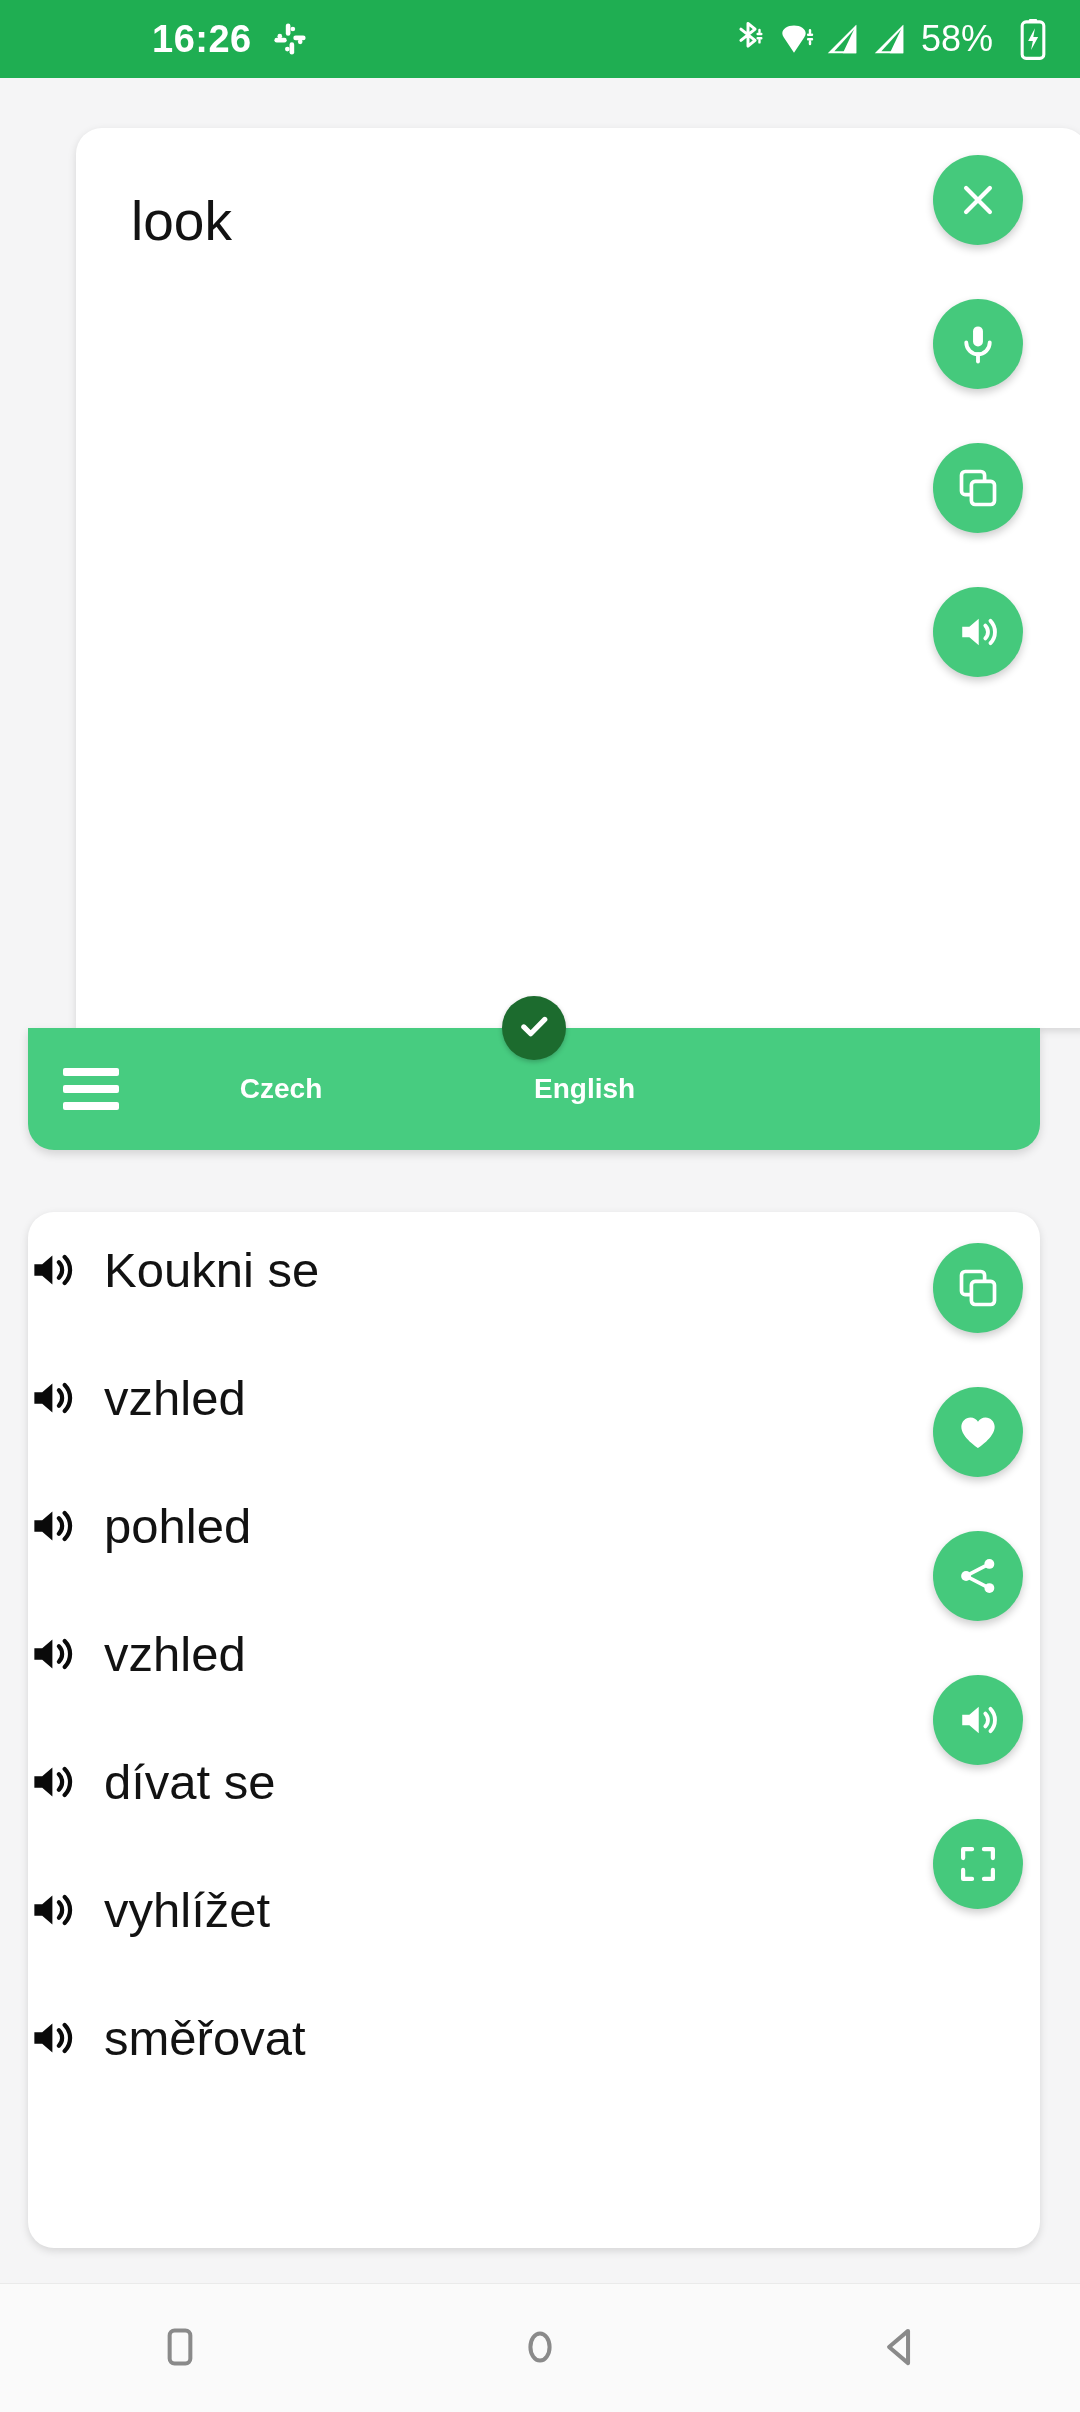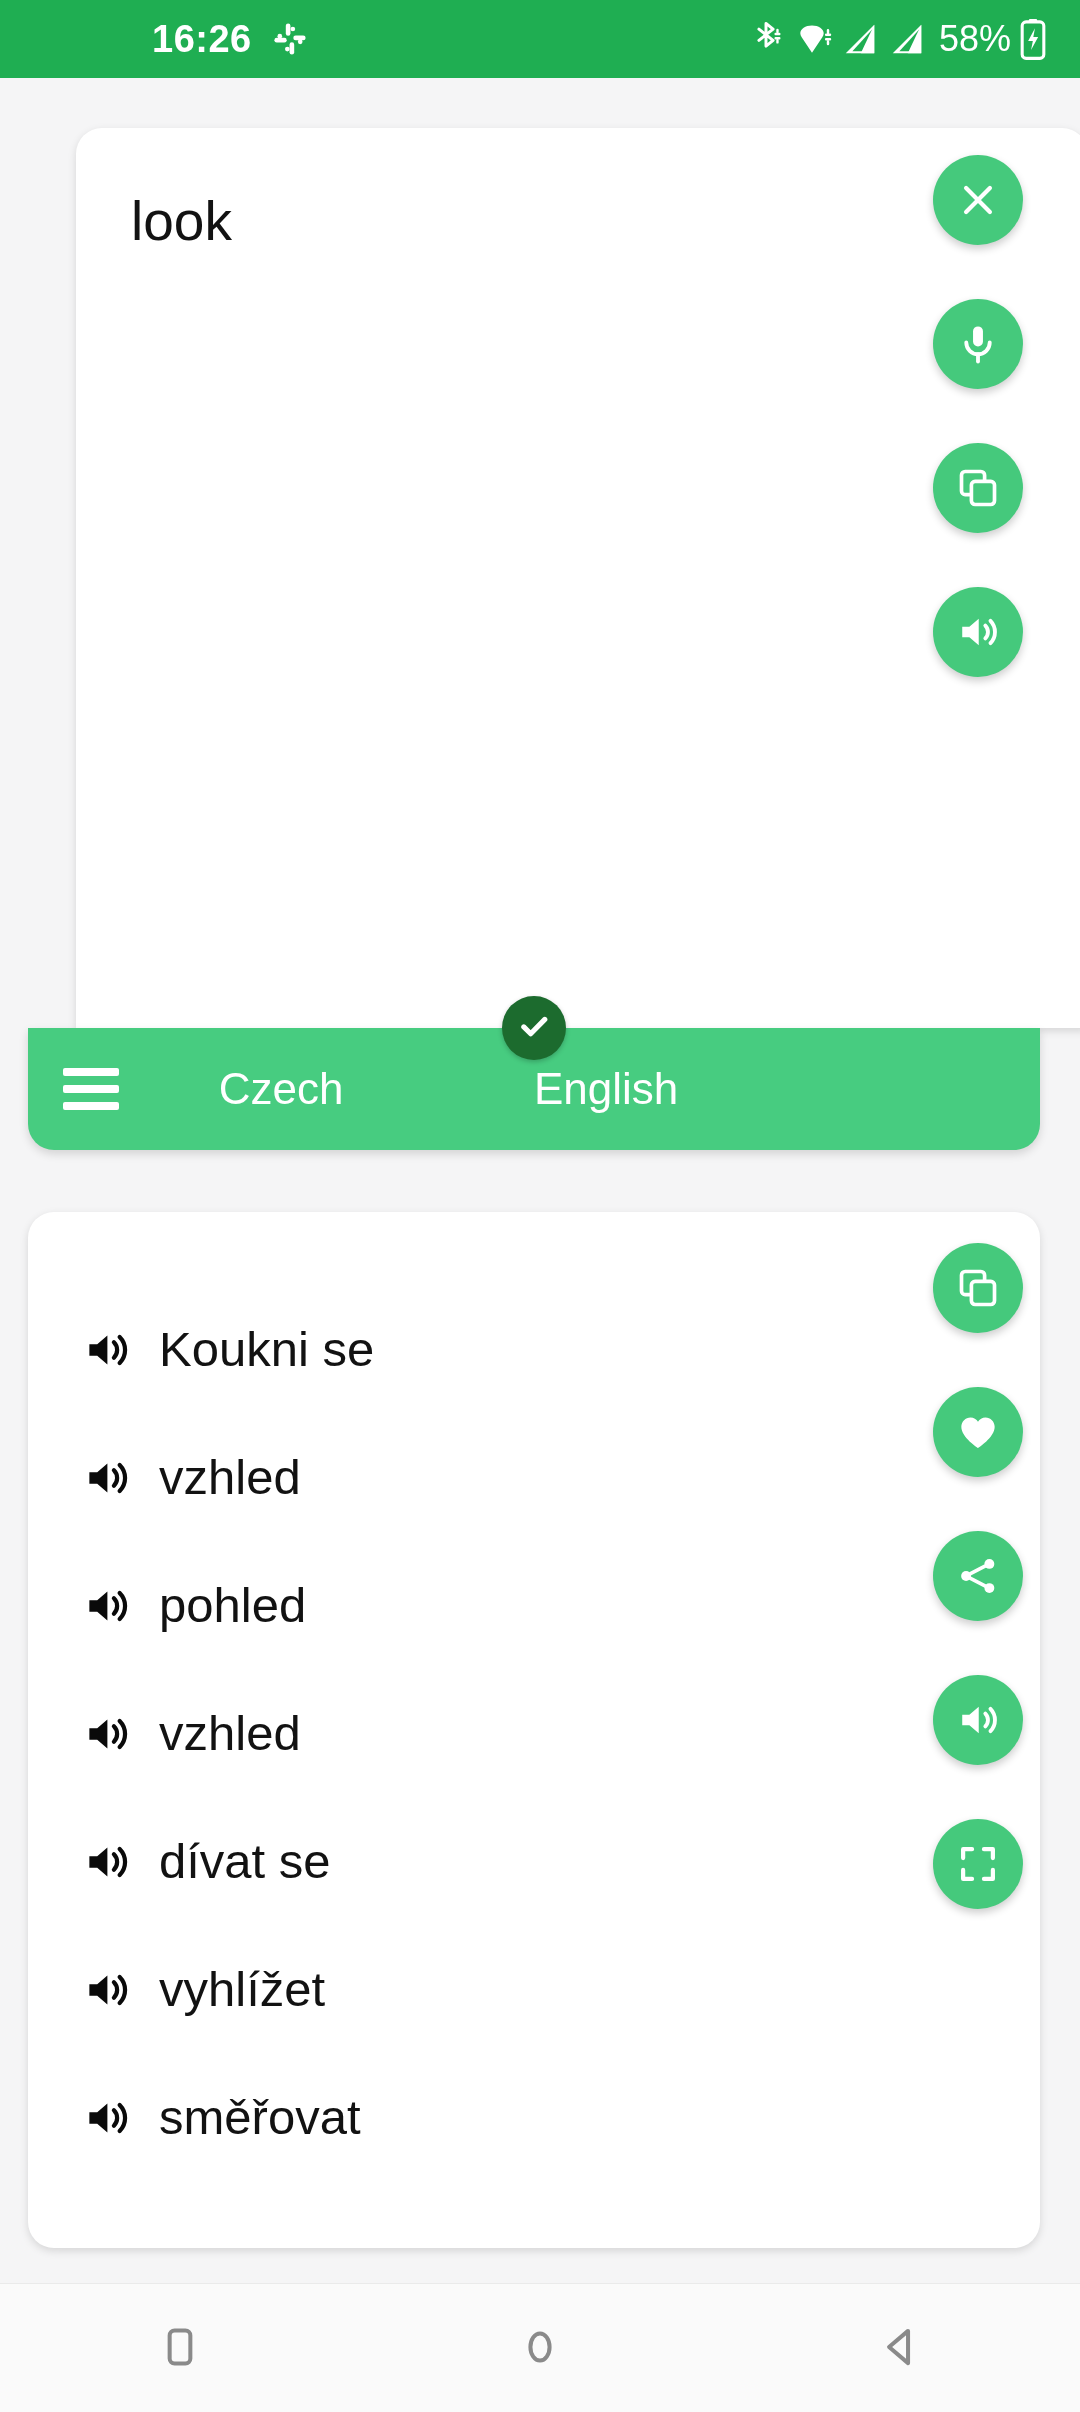"58%" #battery-pct { margin-right: 0 -> 18px }
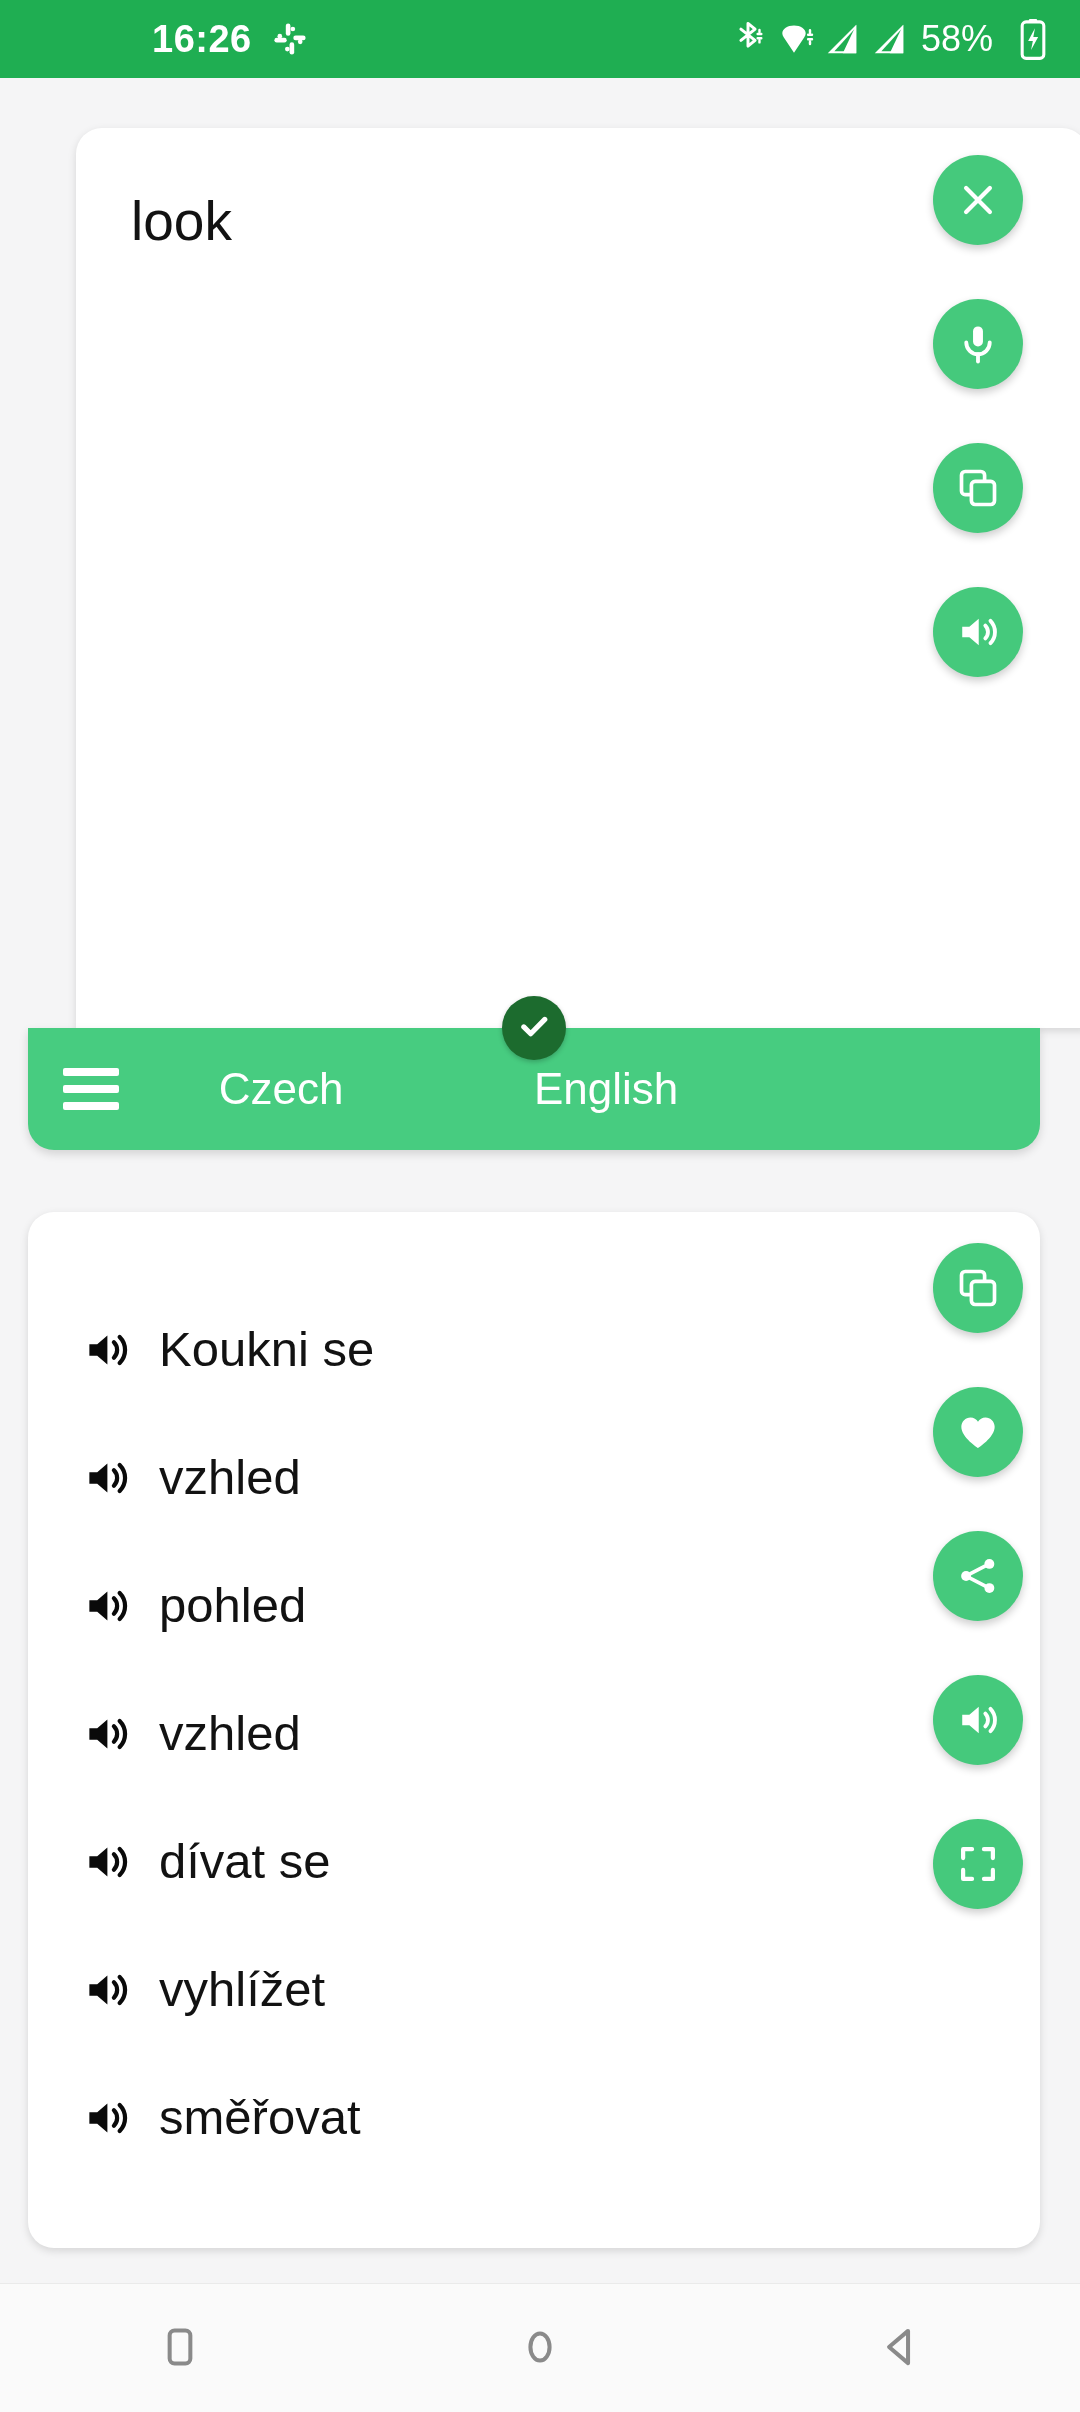"Czech" .lang-label { font-size: 44px -> 28px; font-weight: 400 -> 700 }
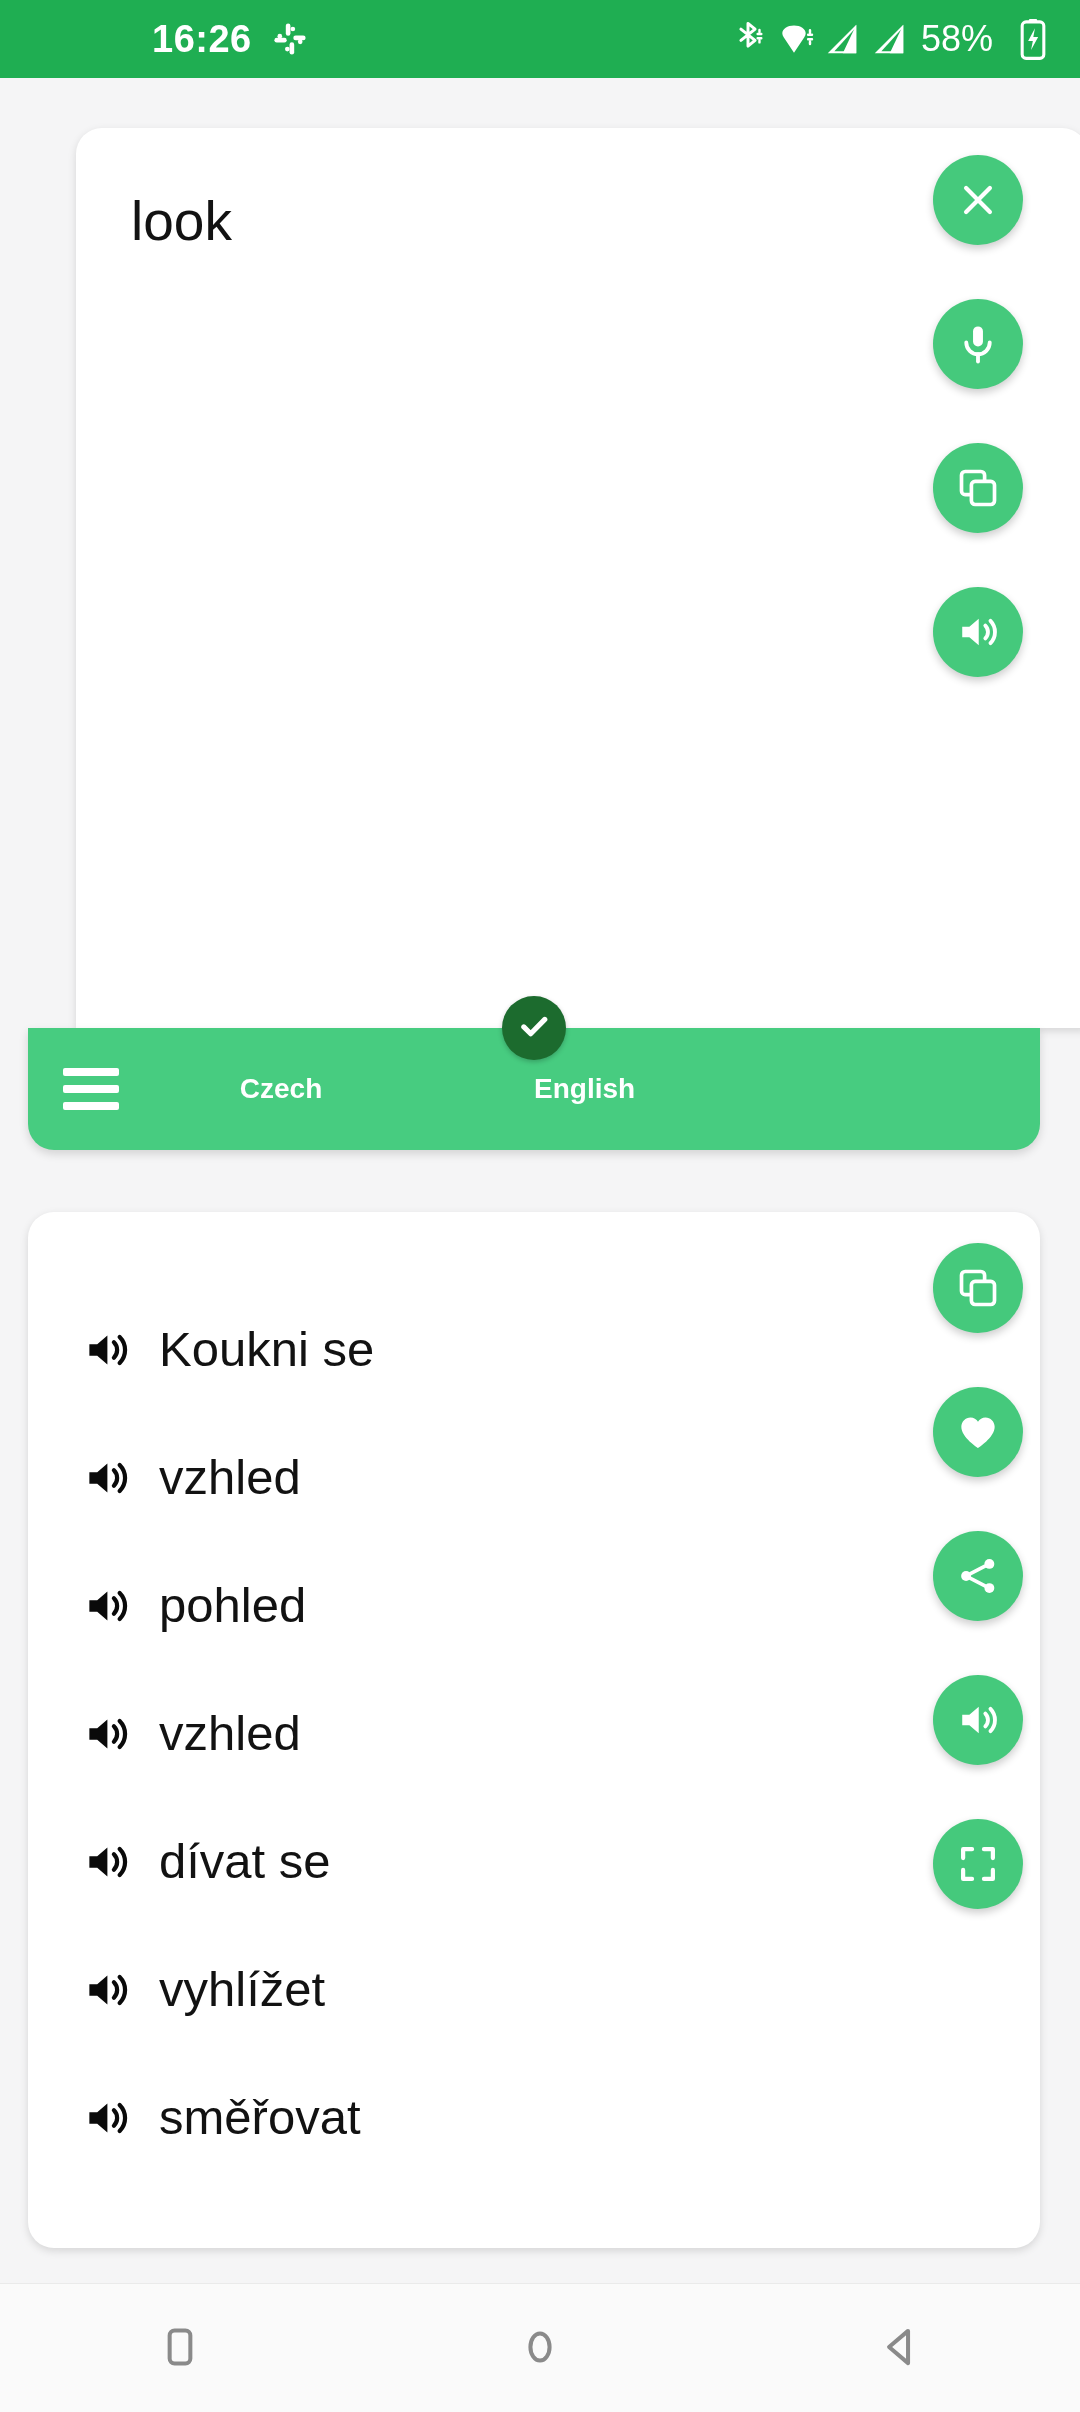"Koukni se" .result-row { align-items: flex-end -> flex-start; padding-left: 55px -> none }
